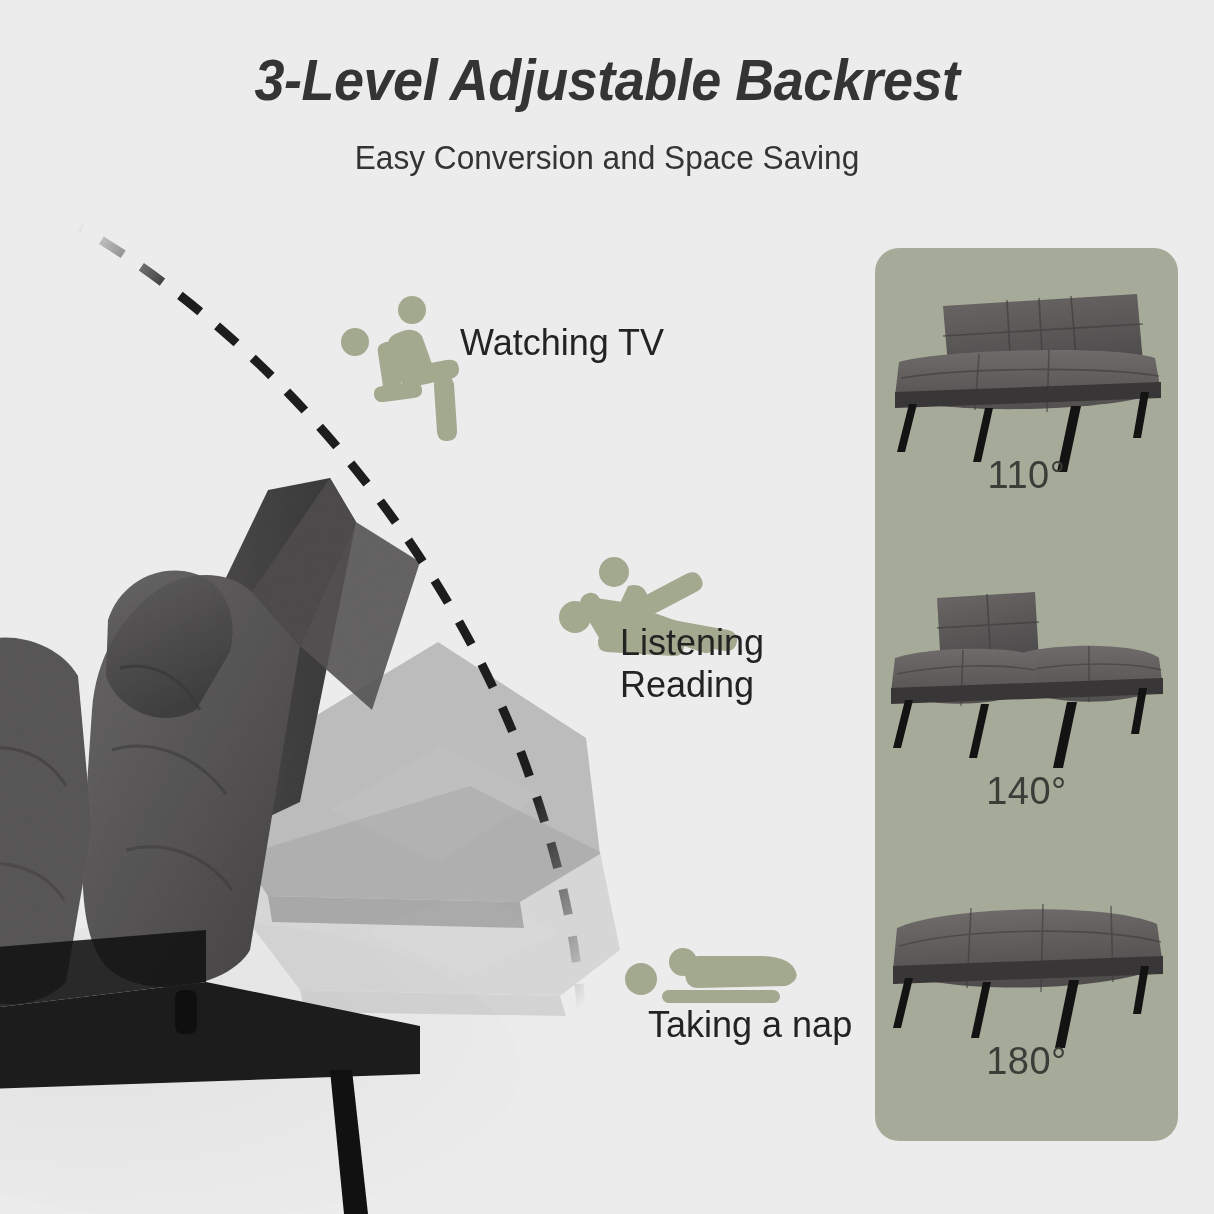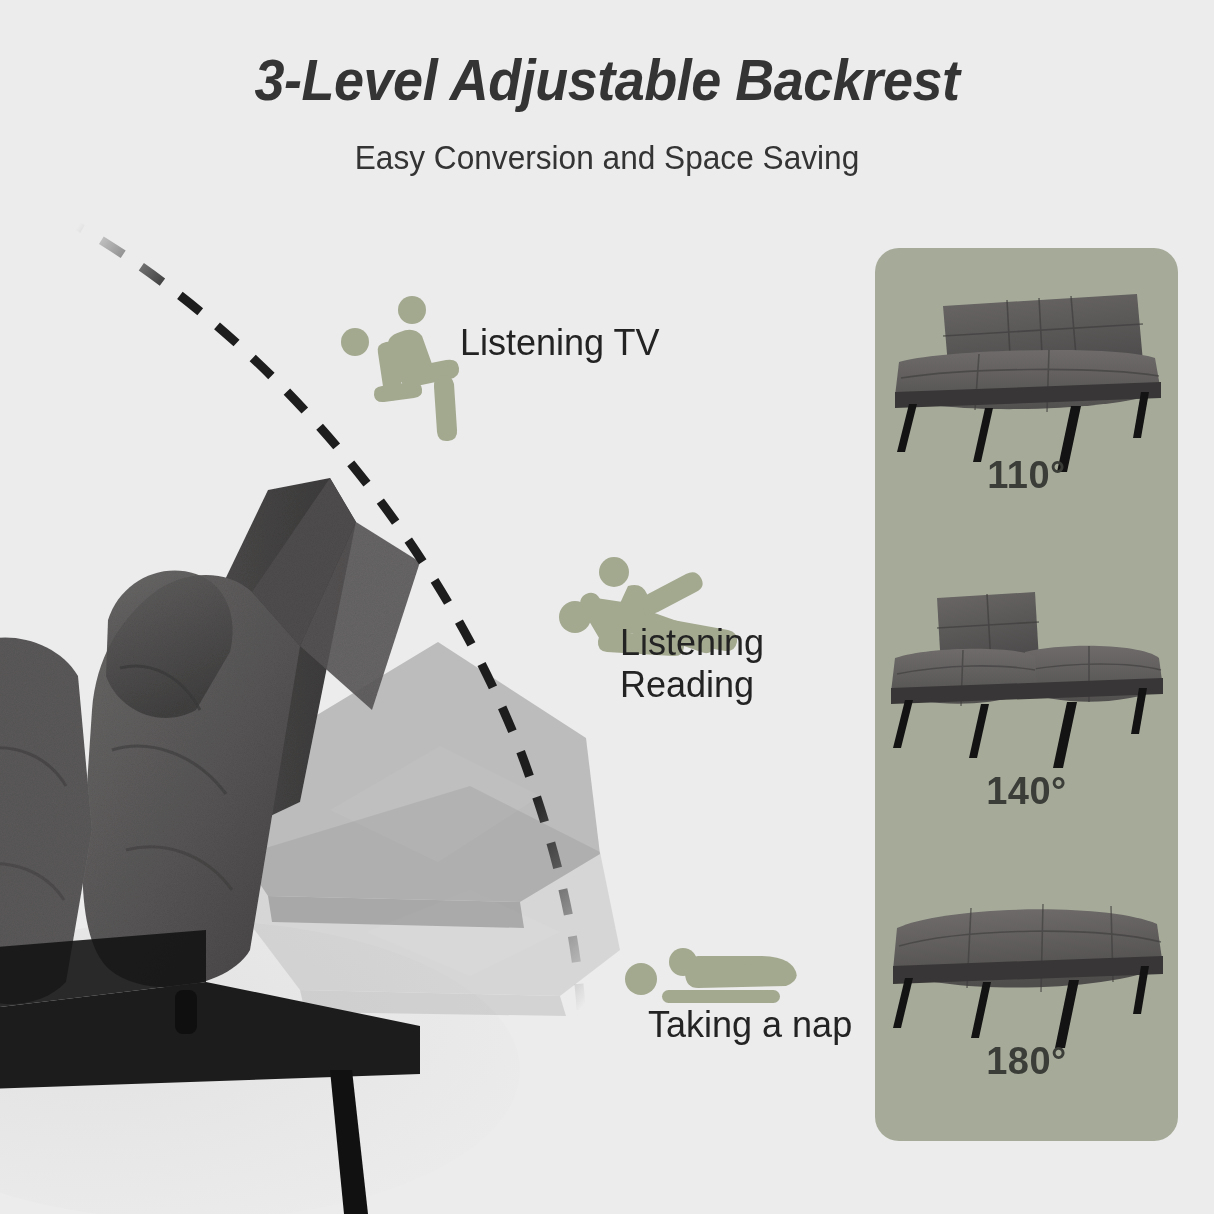"Listening TV" div.callout { text: Listening -> Watching }
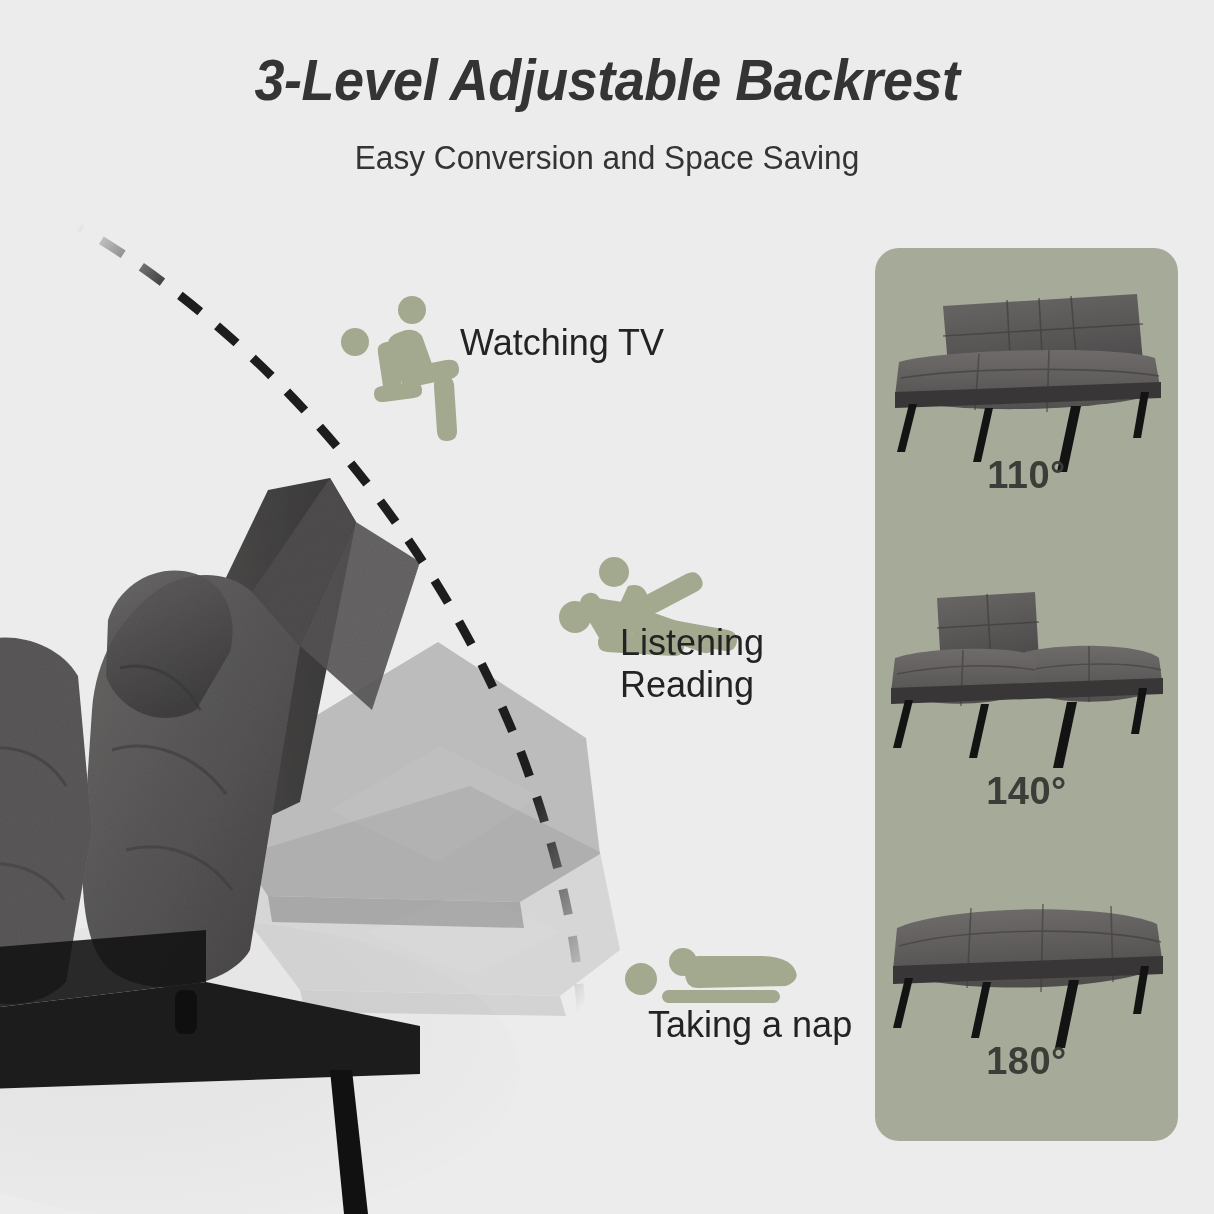"110°" .angle { font-weight: 700 -> 400 }
